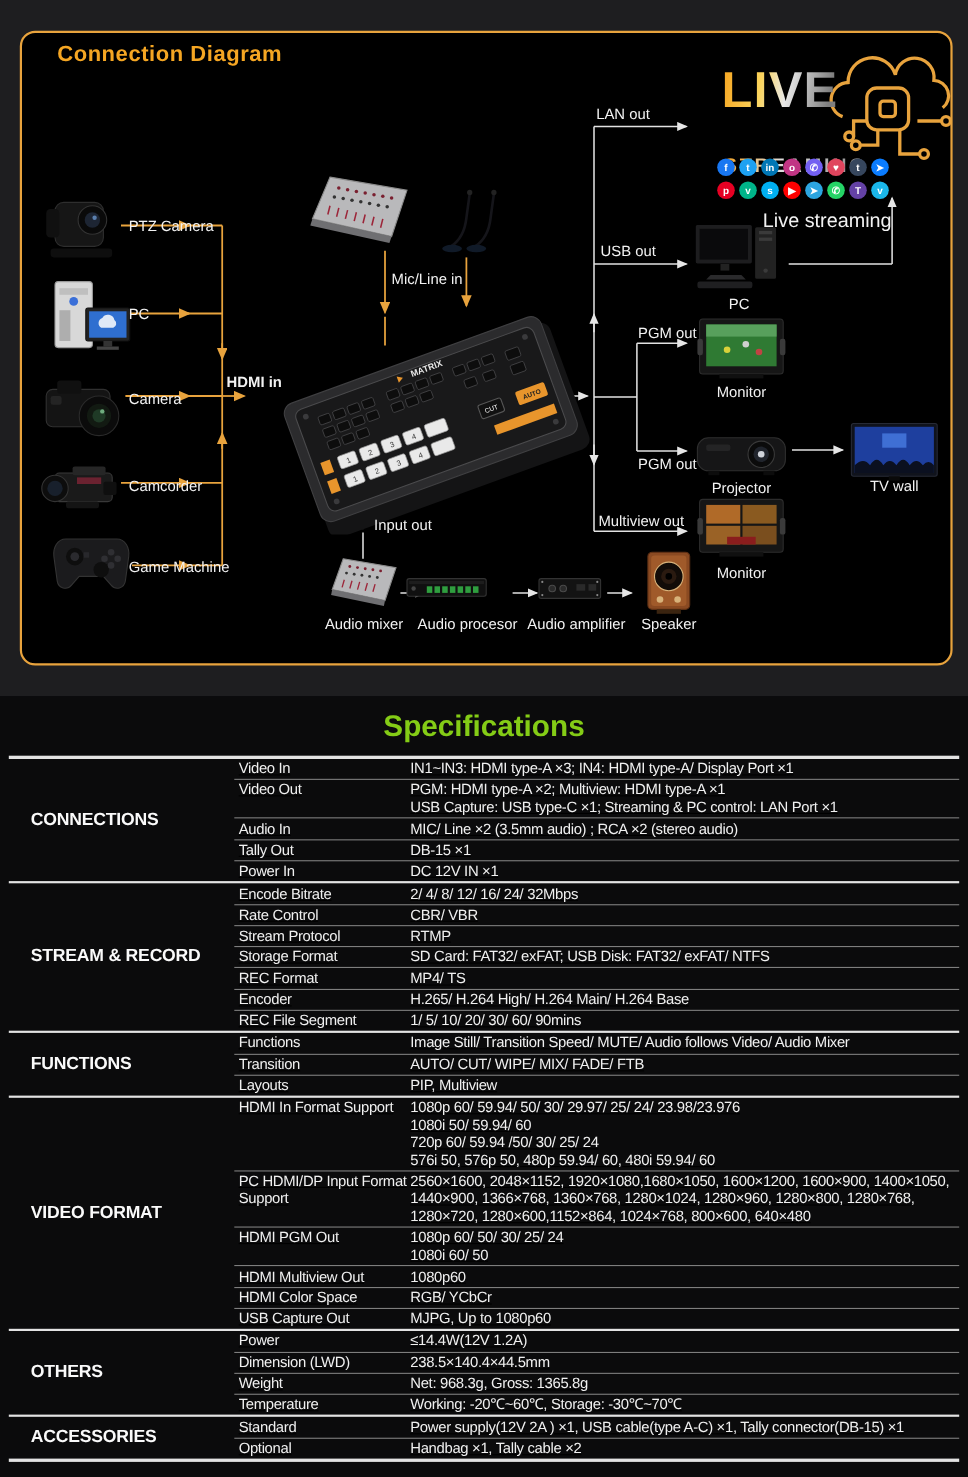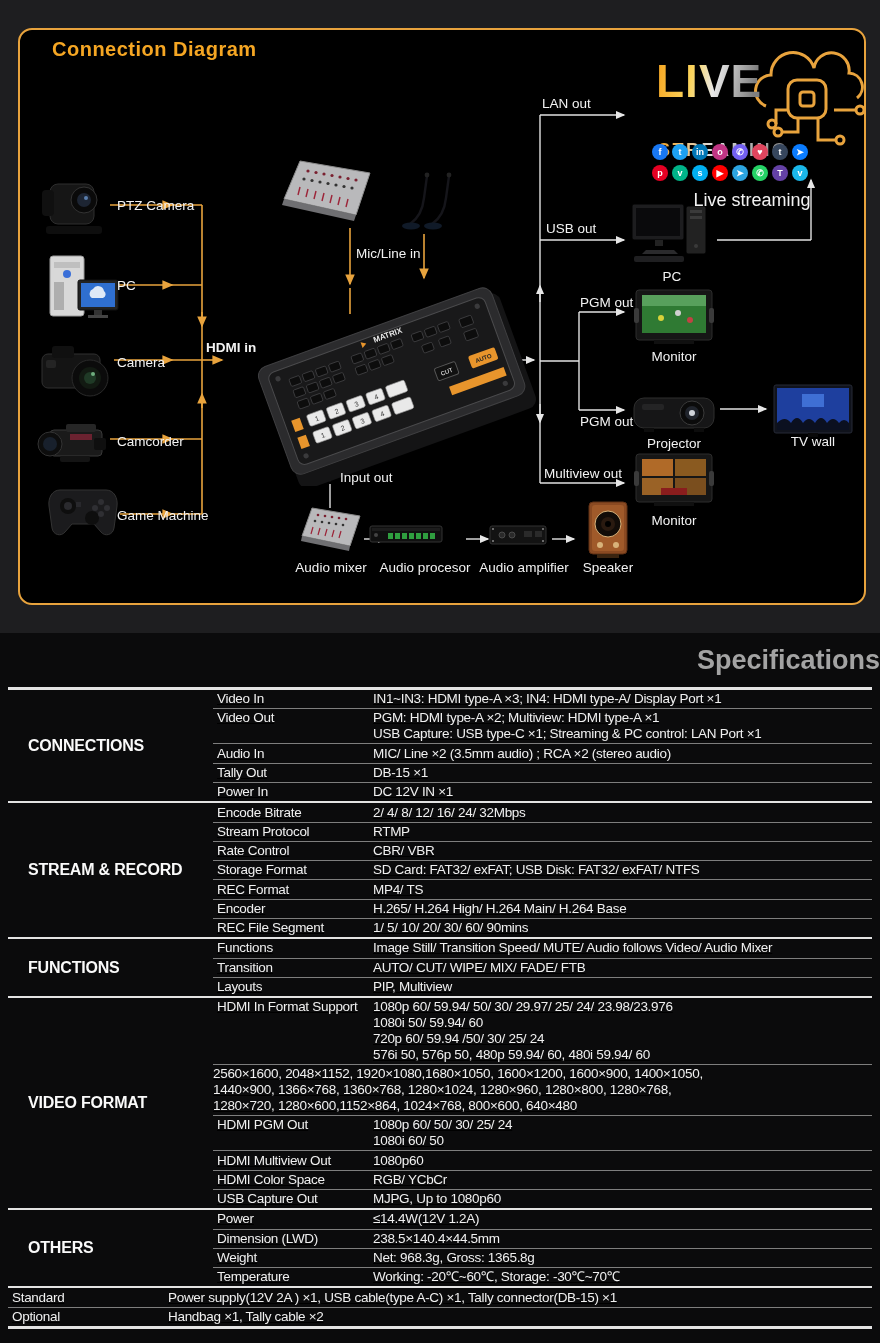"Specifications" .spec-title { color: #a3a3a3 -> #84cc16; text-align: right -> center }
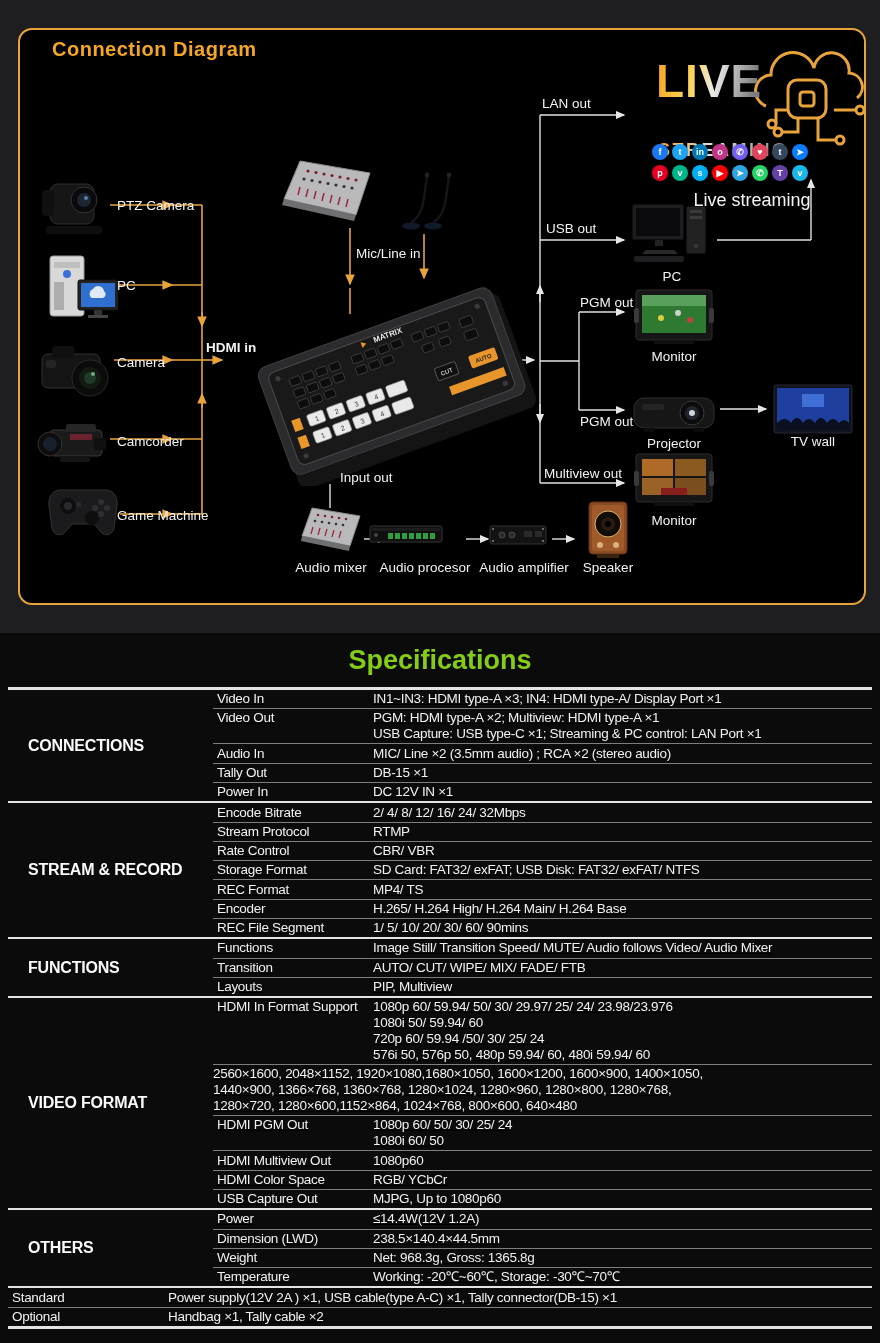"Stream Protocol" div.row { order: before "Rate Control" -> after "Rate Control" }
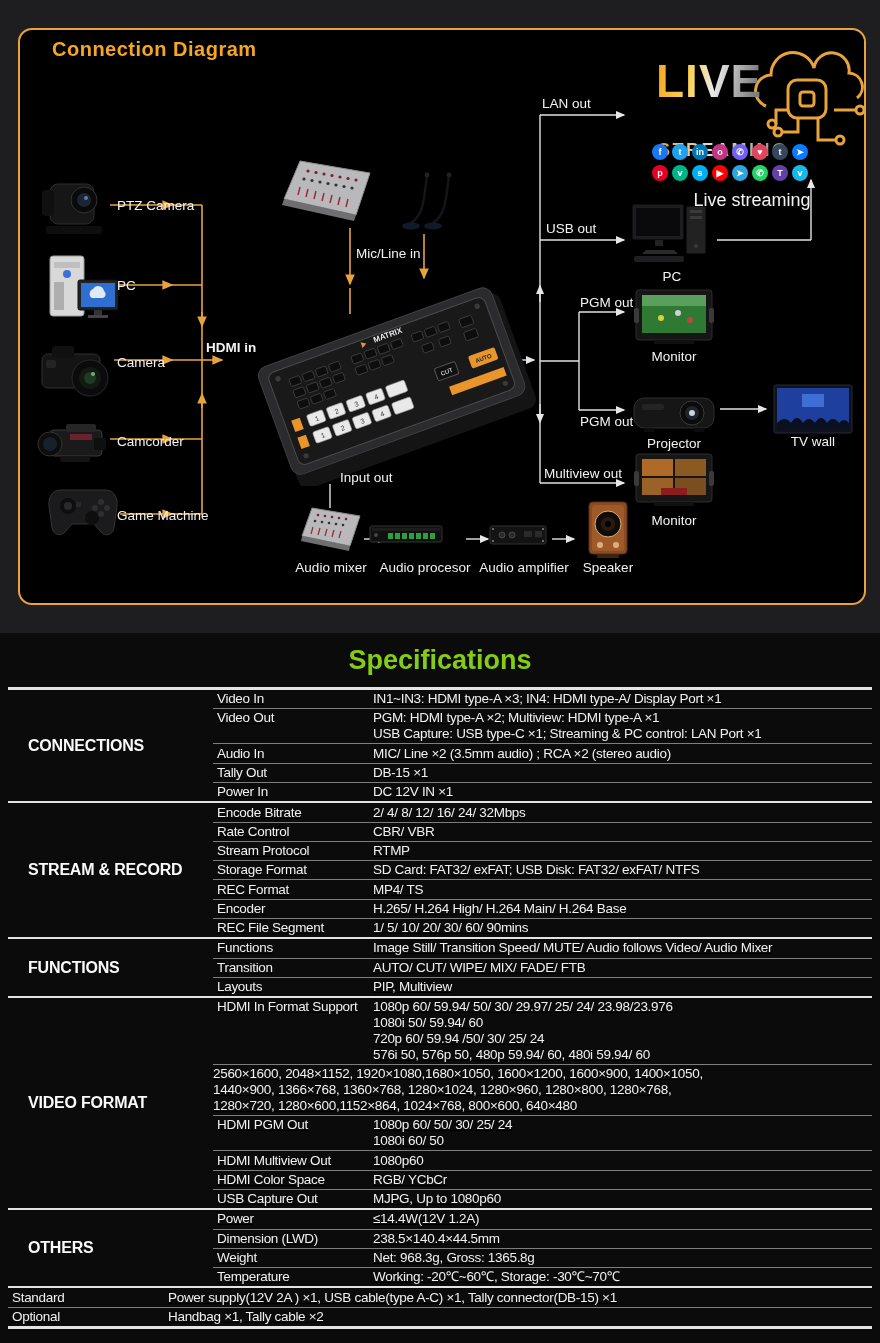"PC HDMI/DP Input Format Support" div.prop { html: none -> <div>PC HDMI/DP Input Format Support</div> }
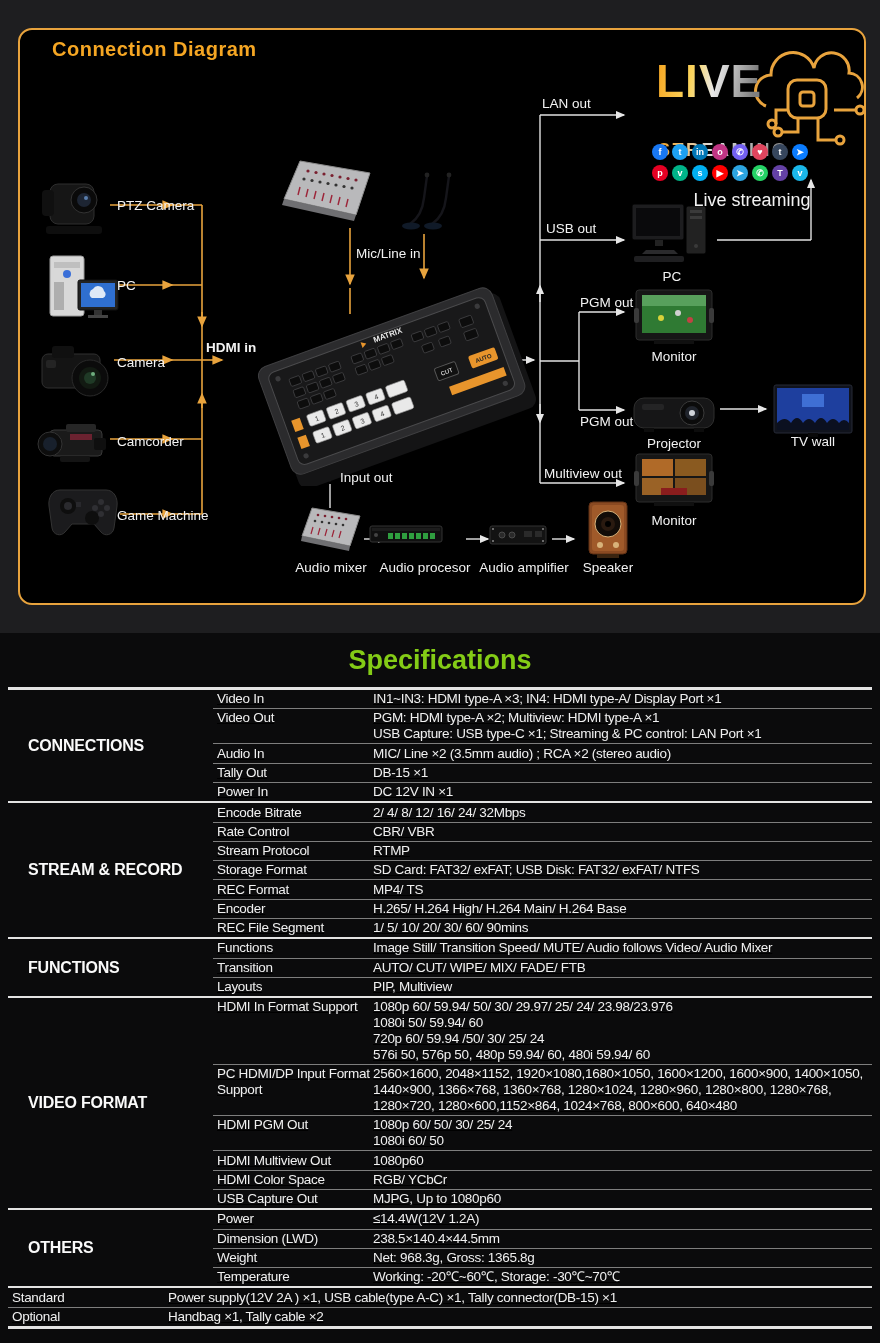"ACCESSORIES" div.cat { html: none -> <div>ACCESSORIES</div> }
